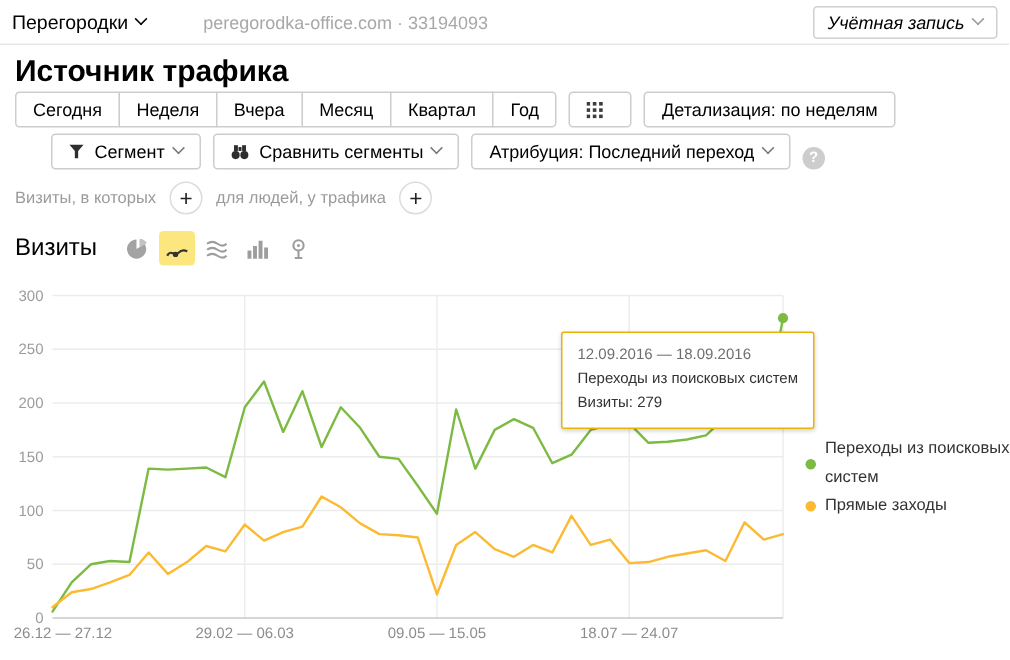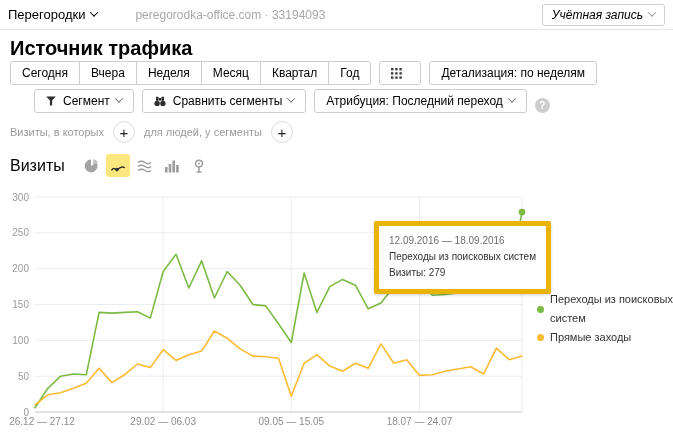"Вчера" button.btn { order: before "Неделя" -> after "Неделя" }
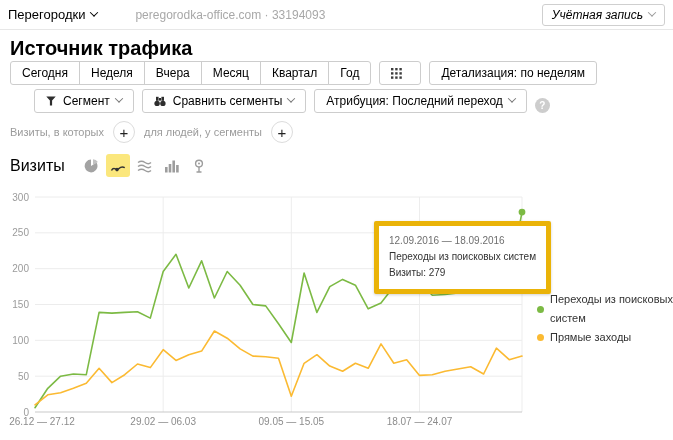"для людей, у сегменты" span.seg-label { text: сегменты -> трафика }
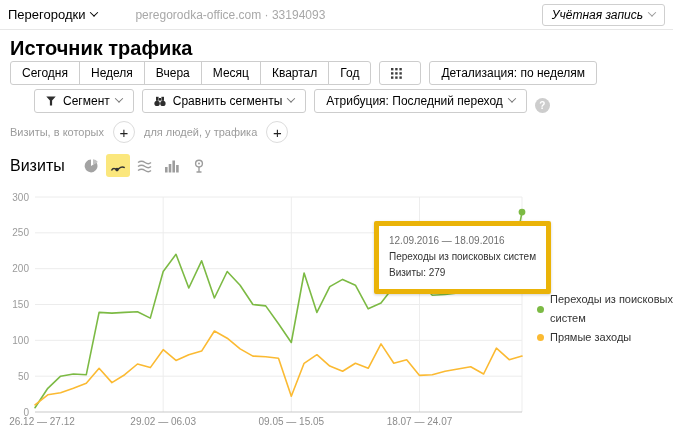"12.09.2016 — 18.09.2016" .tooltip { border: 5px solid #eab308 -> 1px solid #eab308 }
